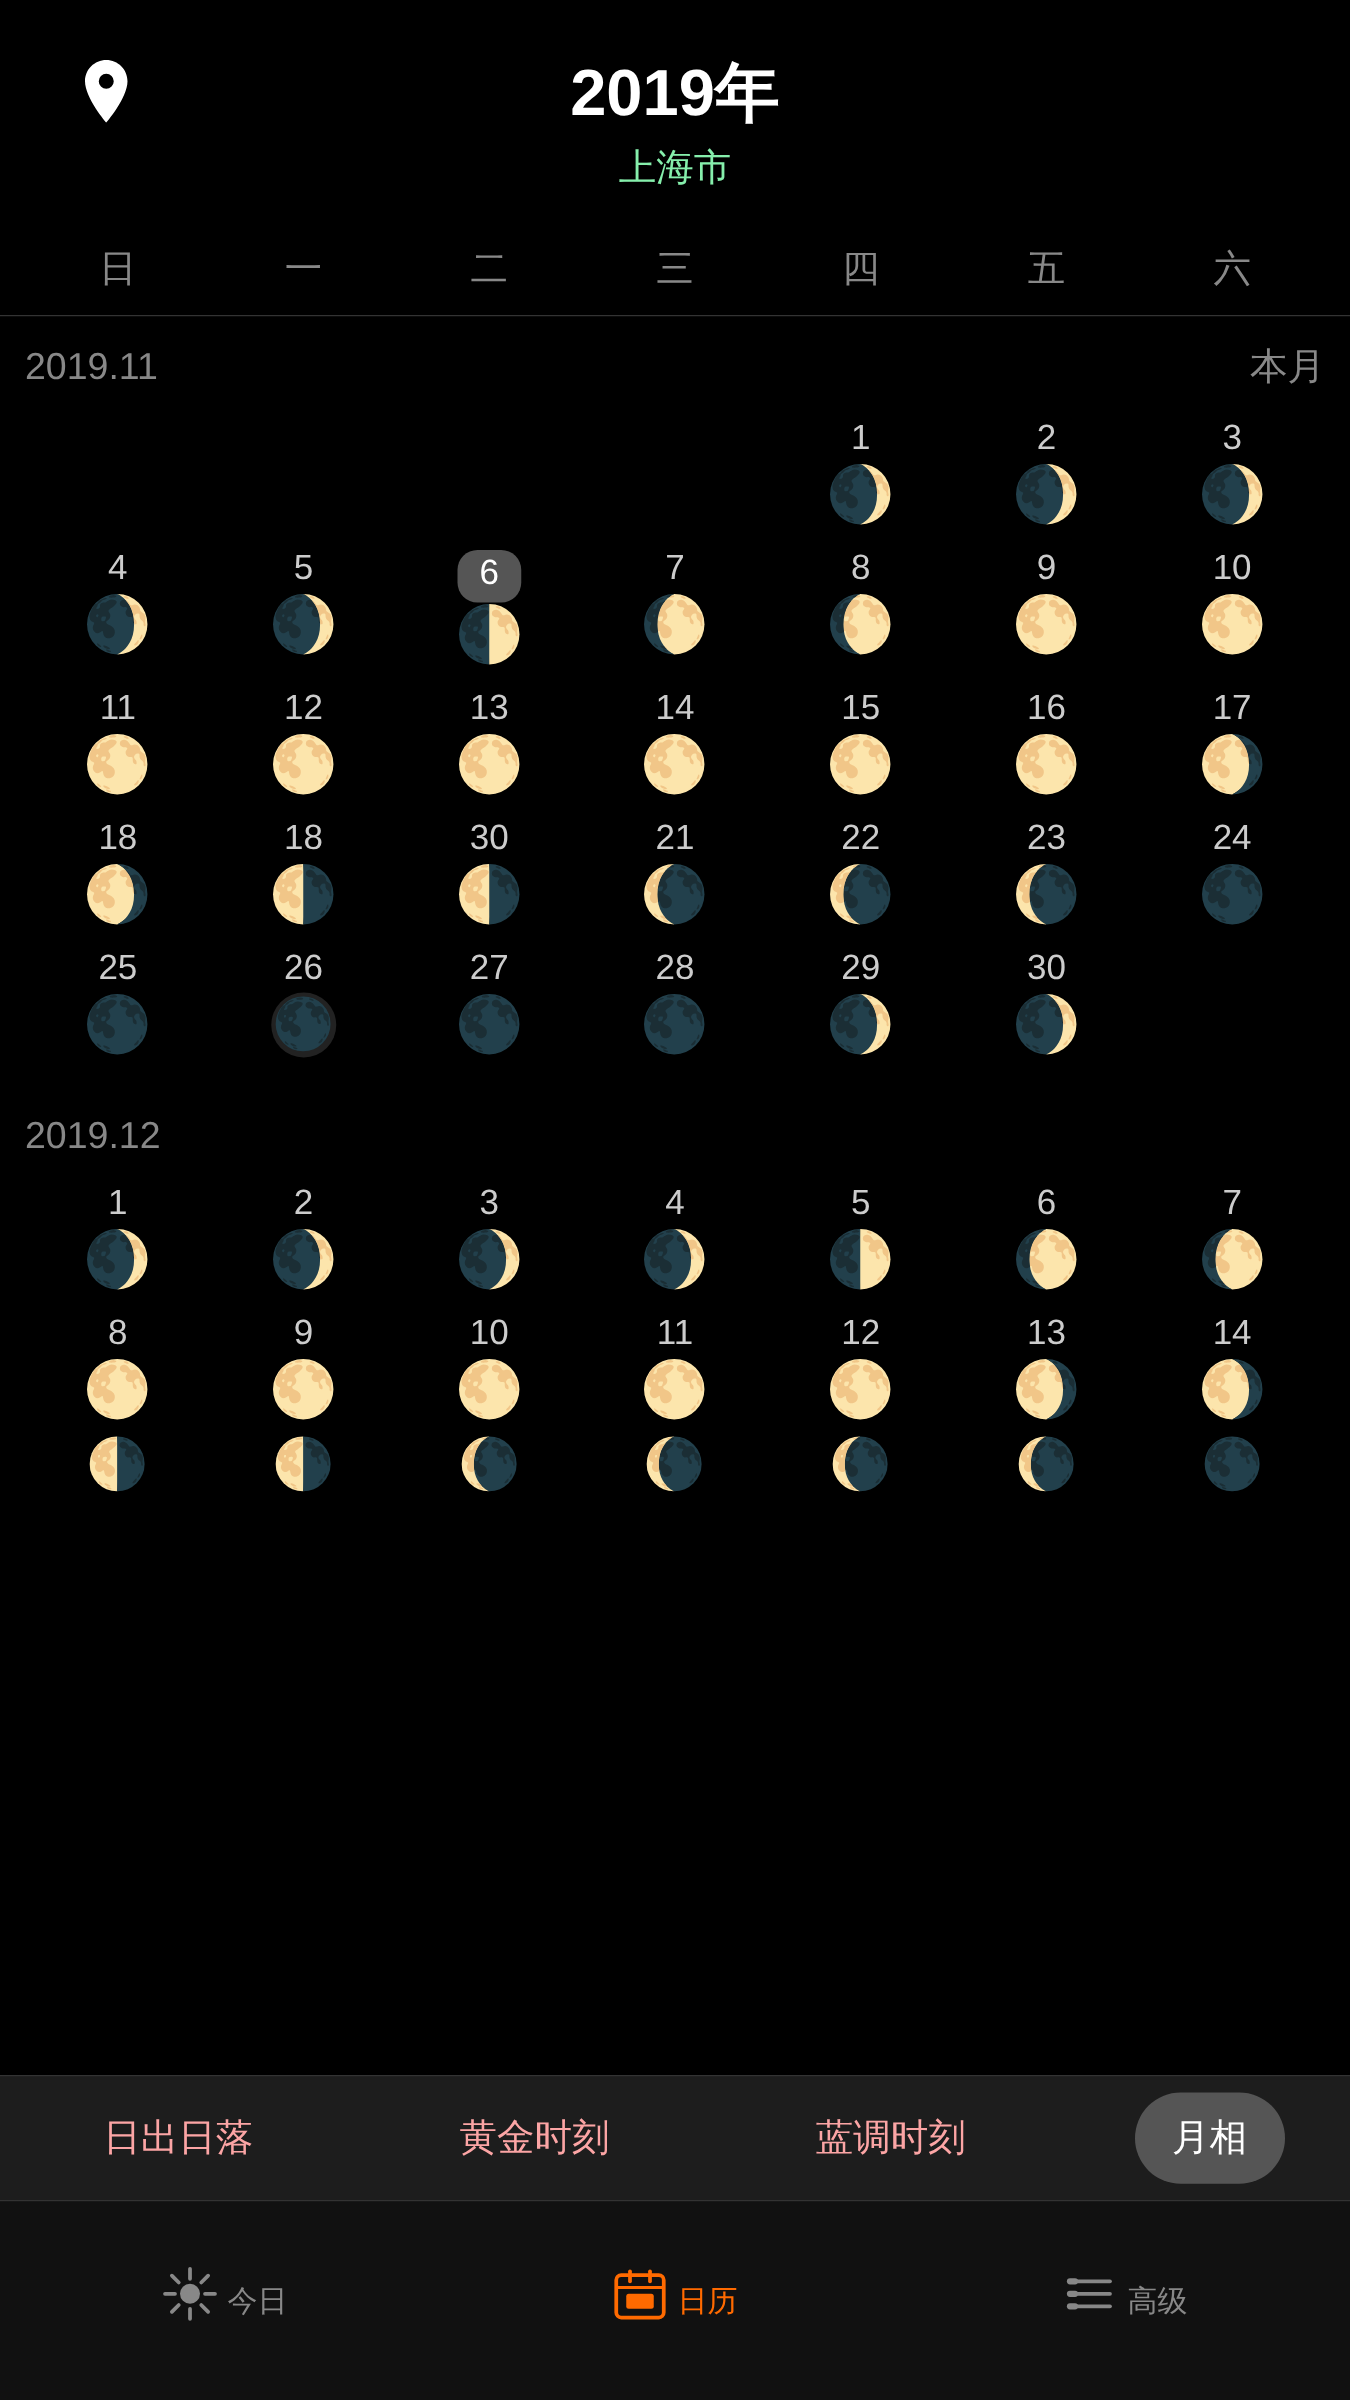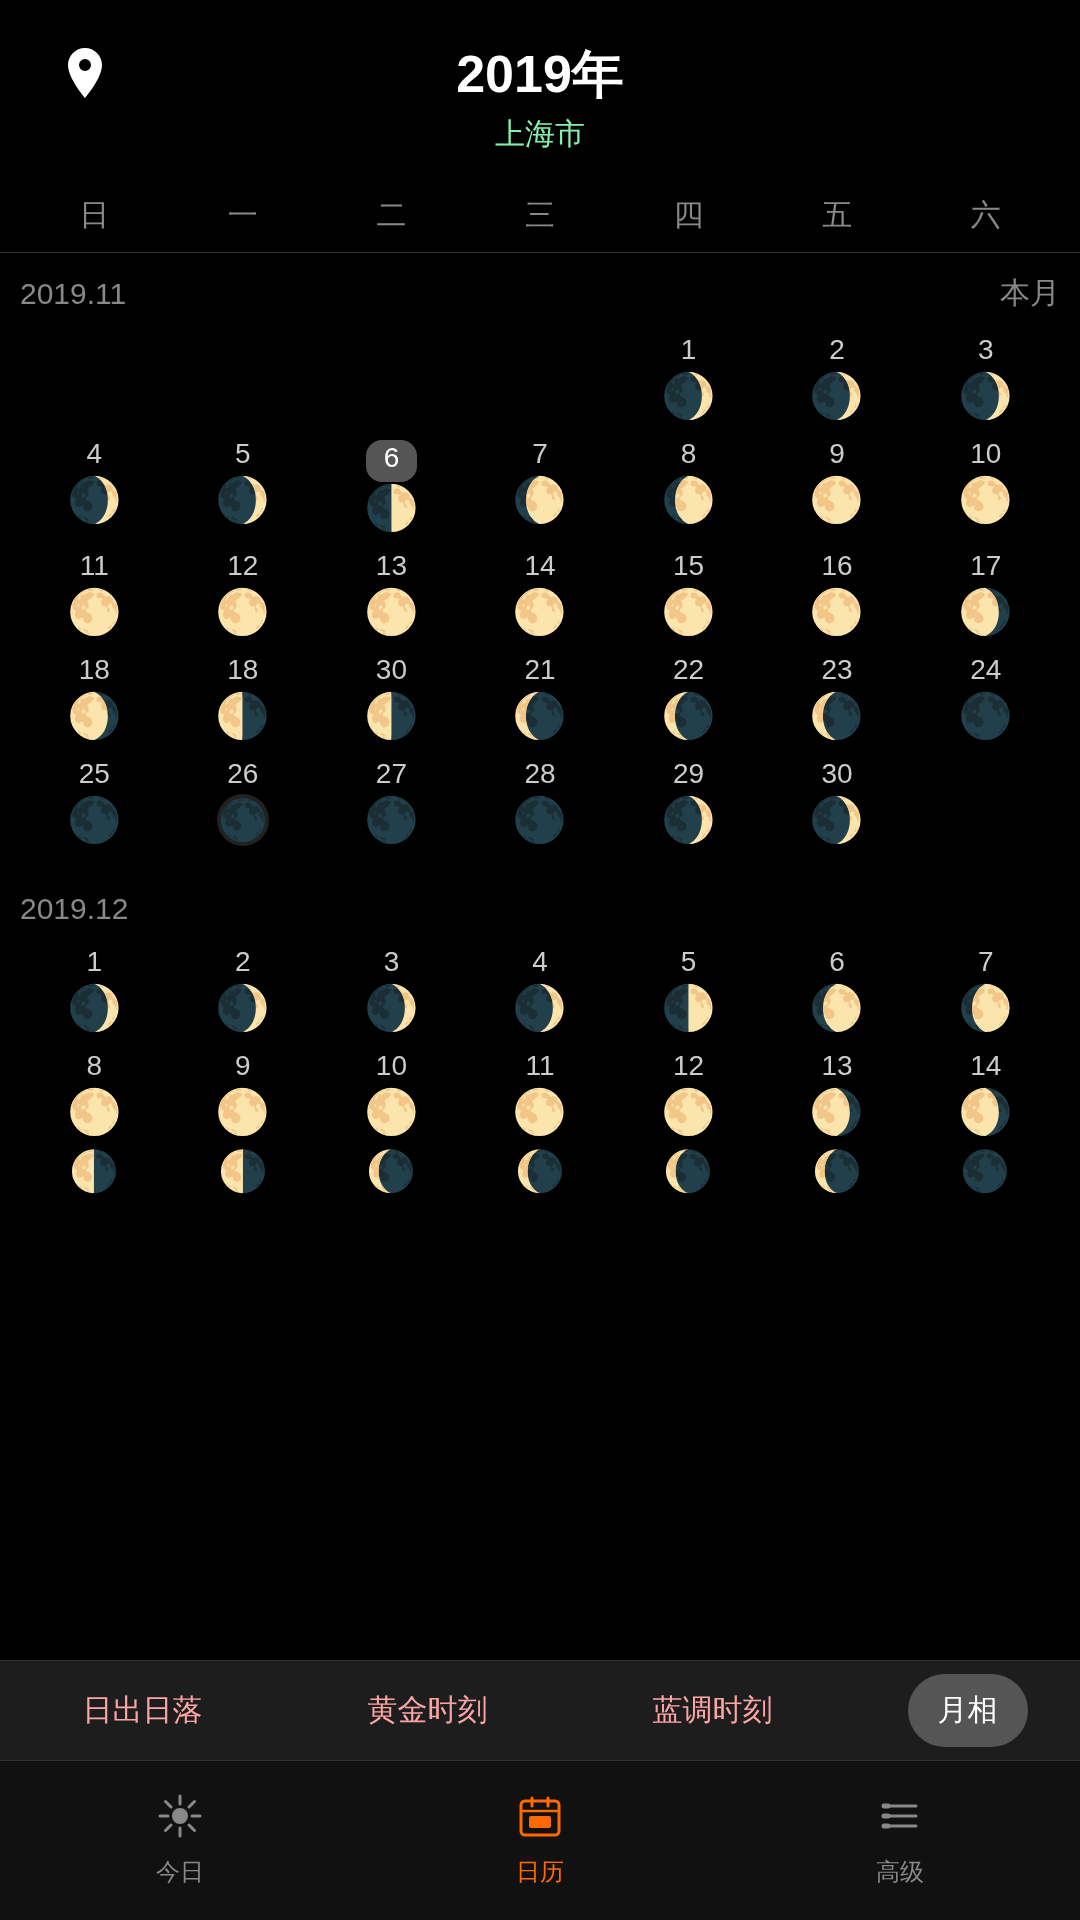"今日" .tab-item { flex-direction: column -> row }
